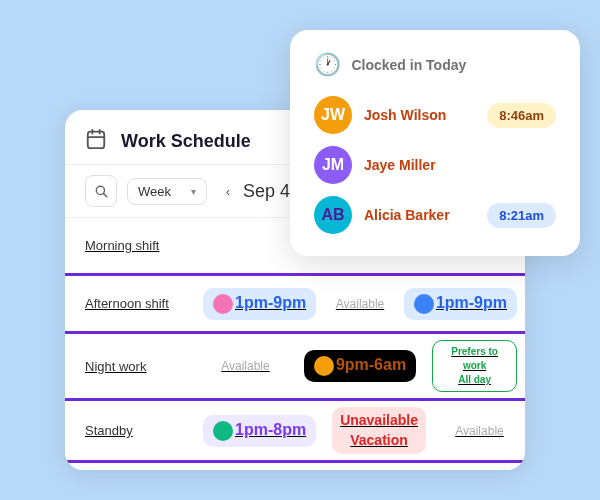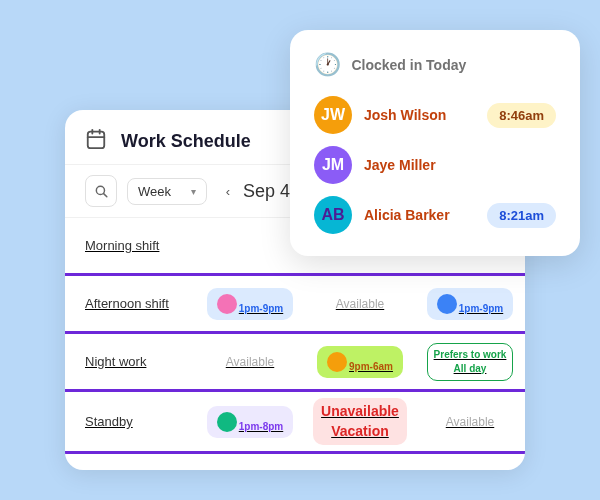"1pm-9pm" .chip { align-items: flex-end -> flex-start; font-size: 10px -> 16px }
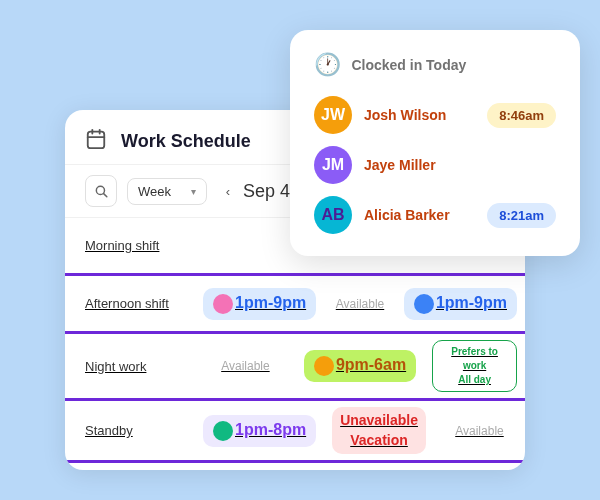"9pm-6am" .chip-yellow { background: #bef264 -> #000000 }
